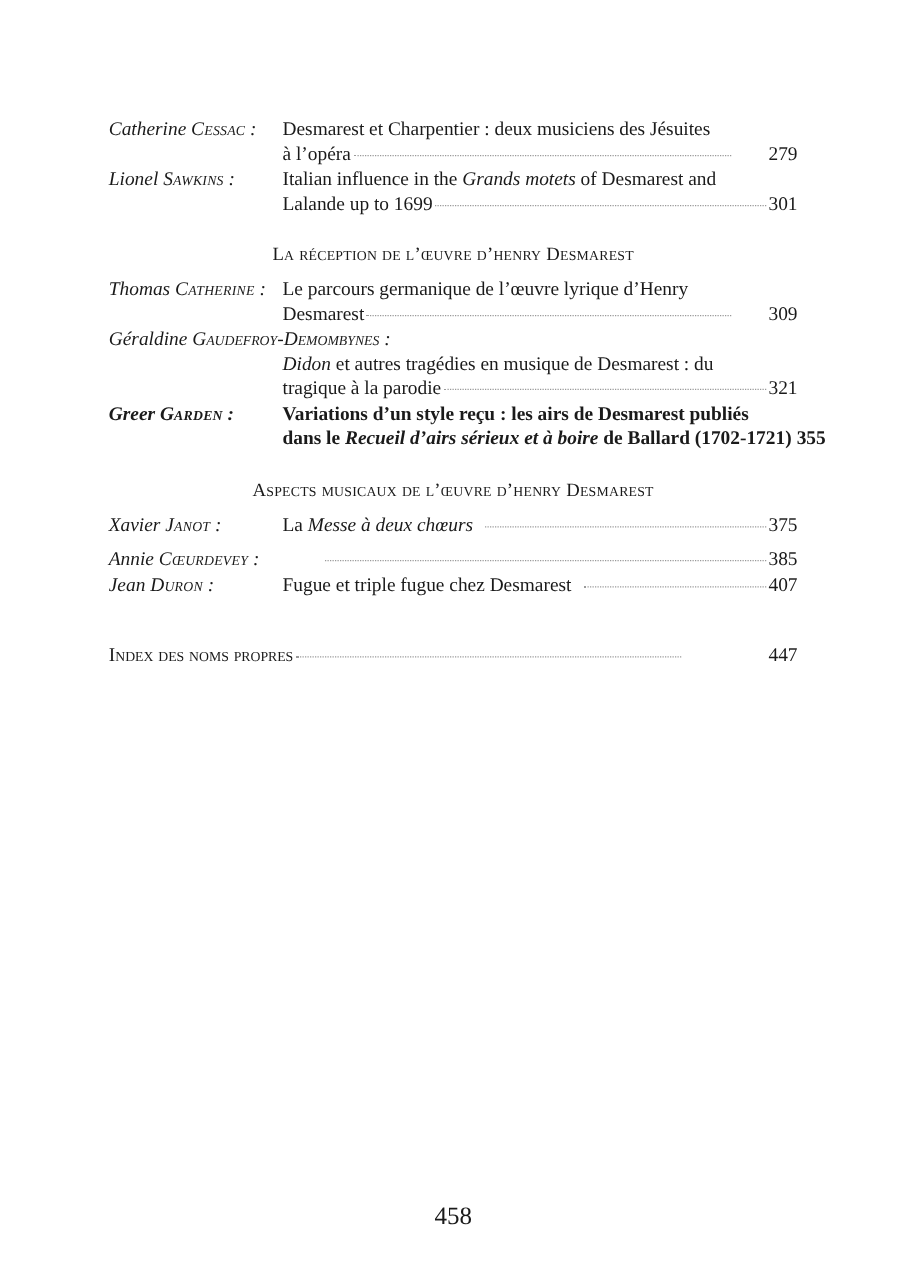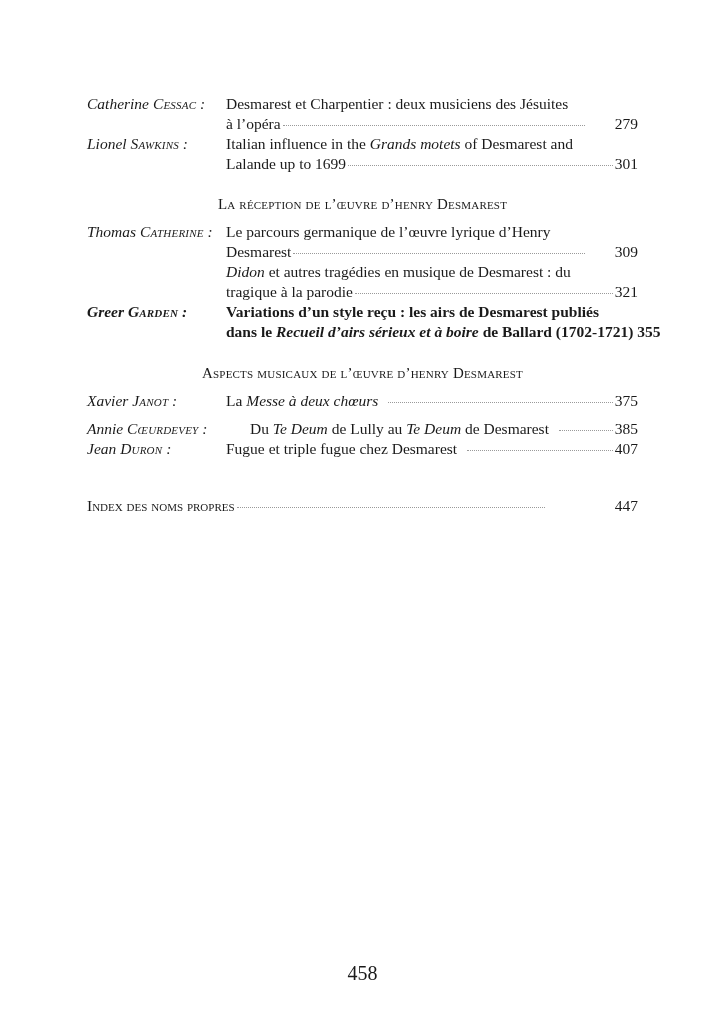"Géraldine Gaudefroy-Demombynes :" div.author-full { html: none -> <div><span>Géraldine</span> <span>Gaudefroy-Demombynes</span> :</div> }
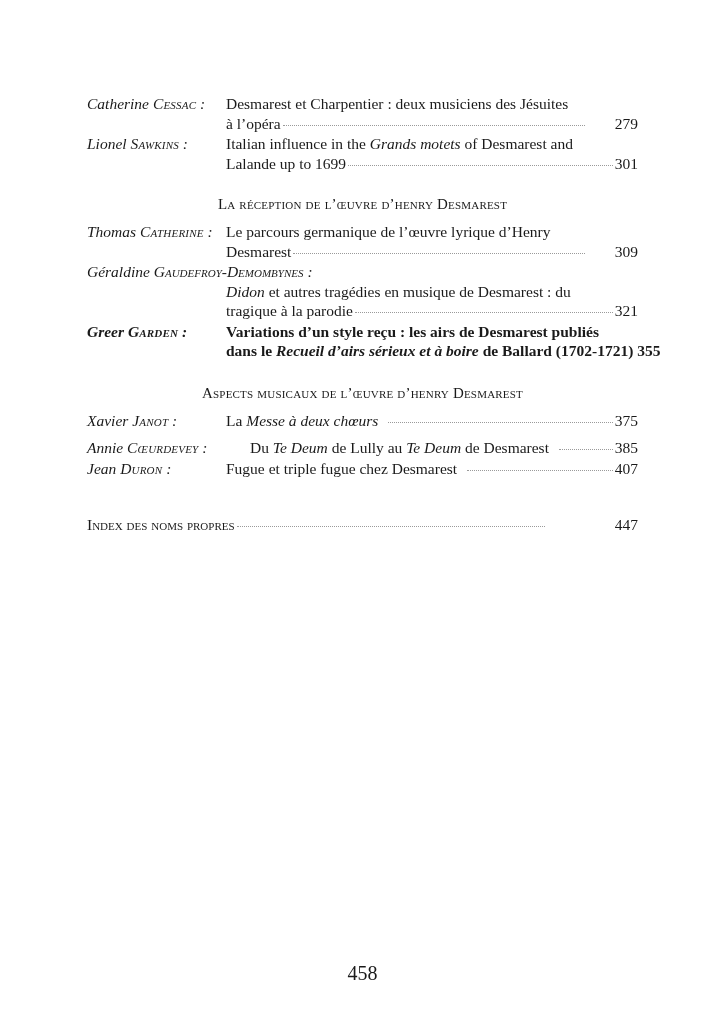"Du Te Deum de Lully" span.txt { html: <span><span>Du </span><i>Te Deum</i><span> de Lully au </span><i>Te Deum</i><span> de Desmarest</span></span> -> none }
